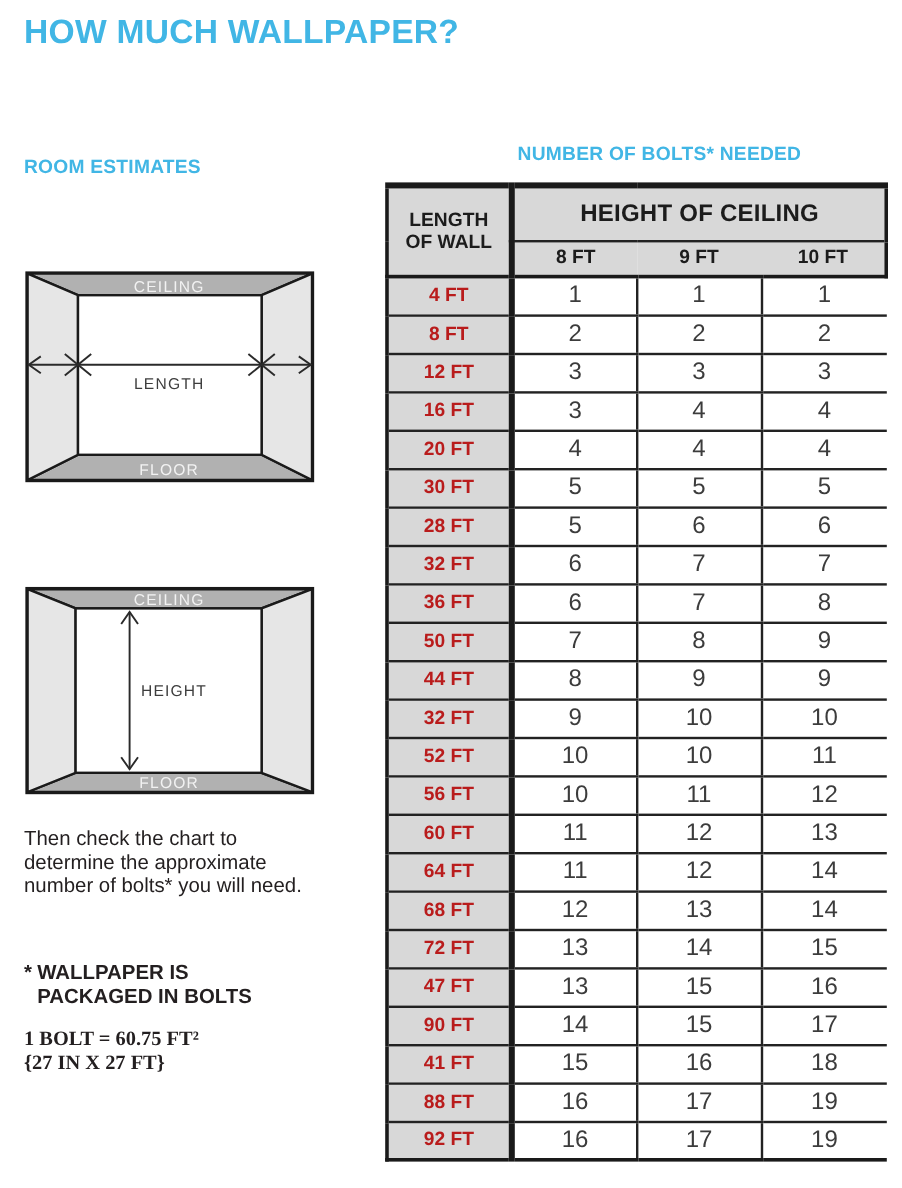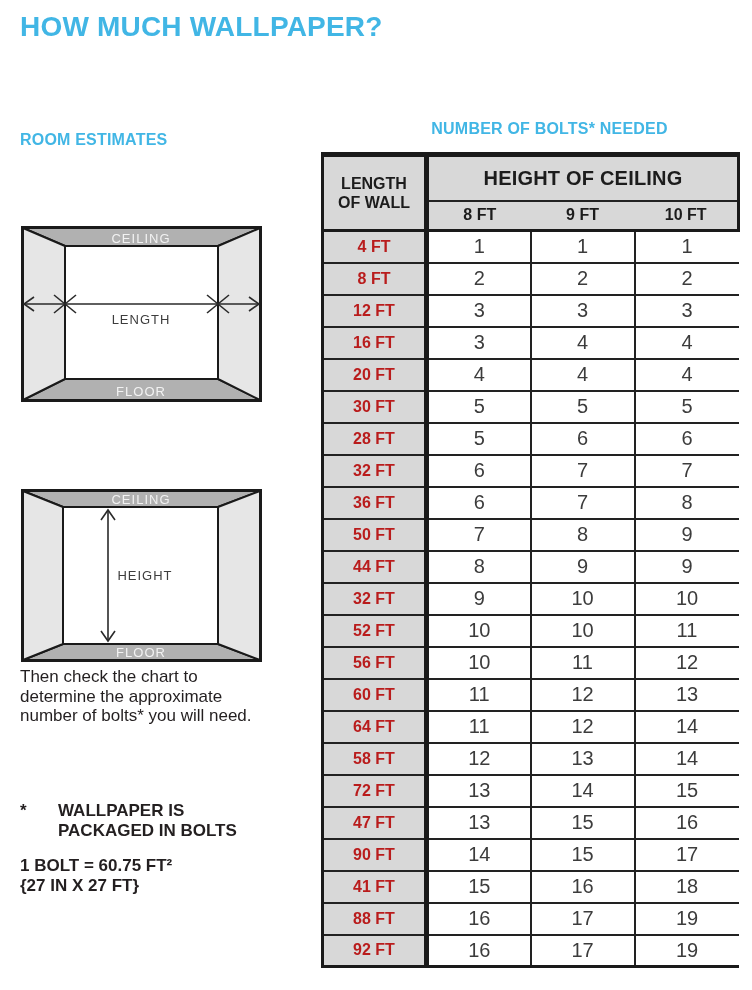"Then check the chart to" .p3 { top: 667px -> 689px }
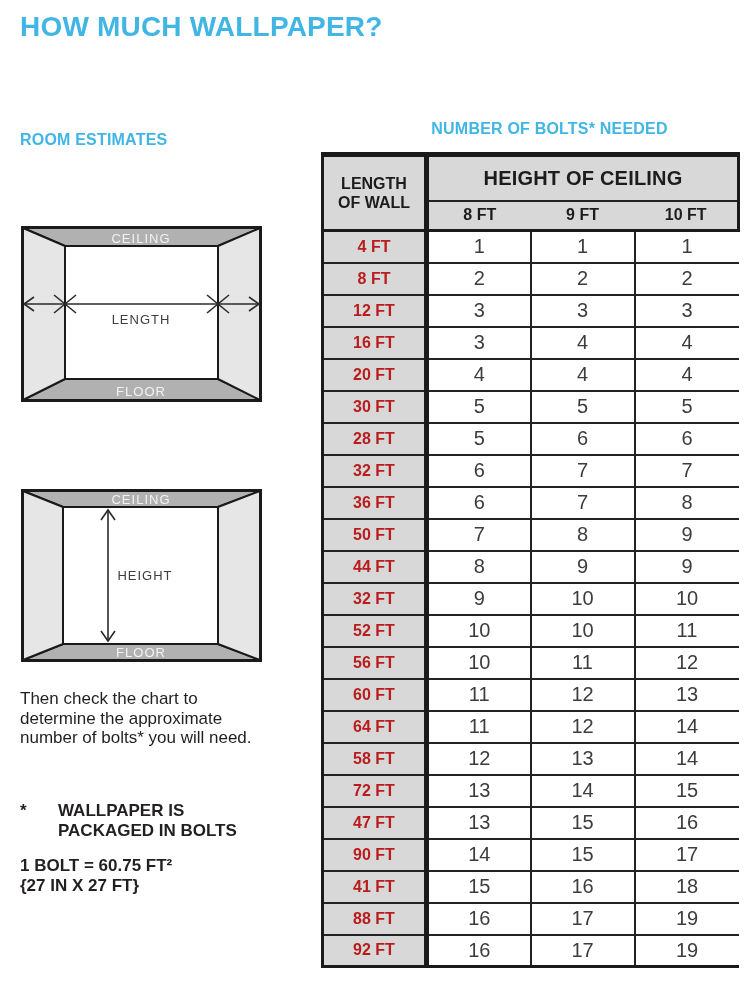"58 FT" td.rowlabel { text: 58 -> 68 }
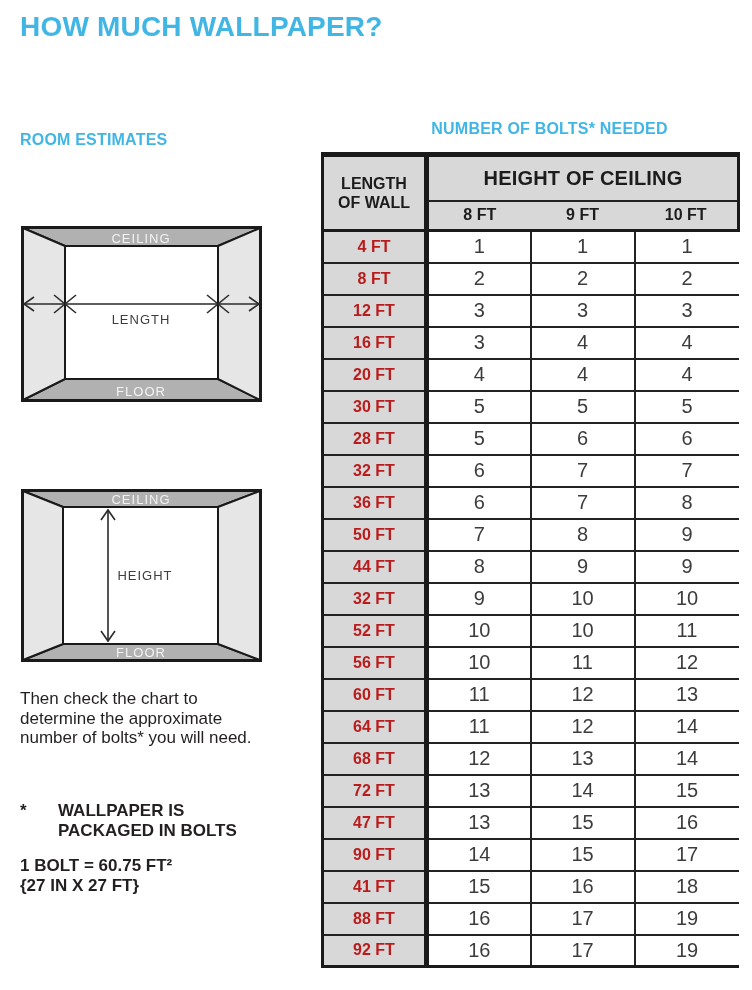"WALLPAPER IS" .footnote .ftext { margin-left: 27px -> none }
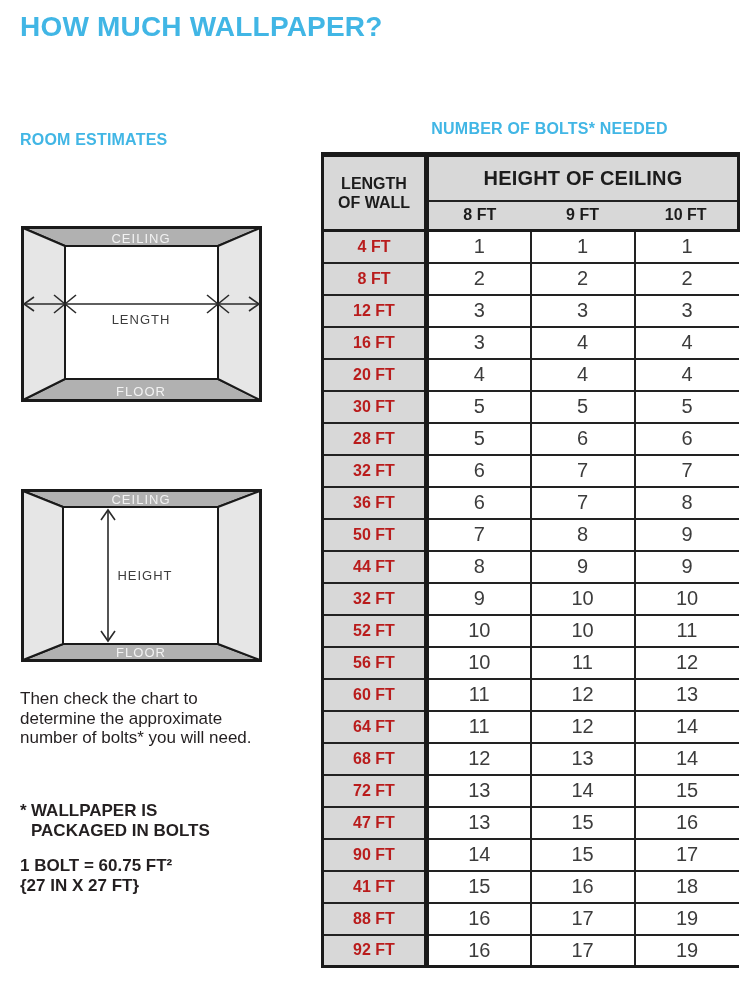"1 BOLT = 60.75 FT²" .bolt-info { font-family: none -> Liberation Serif, serif }
